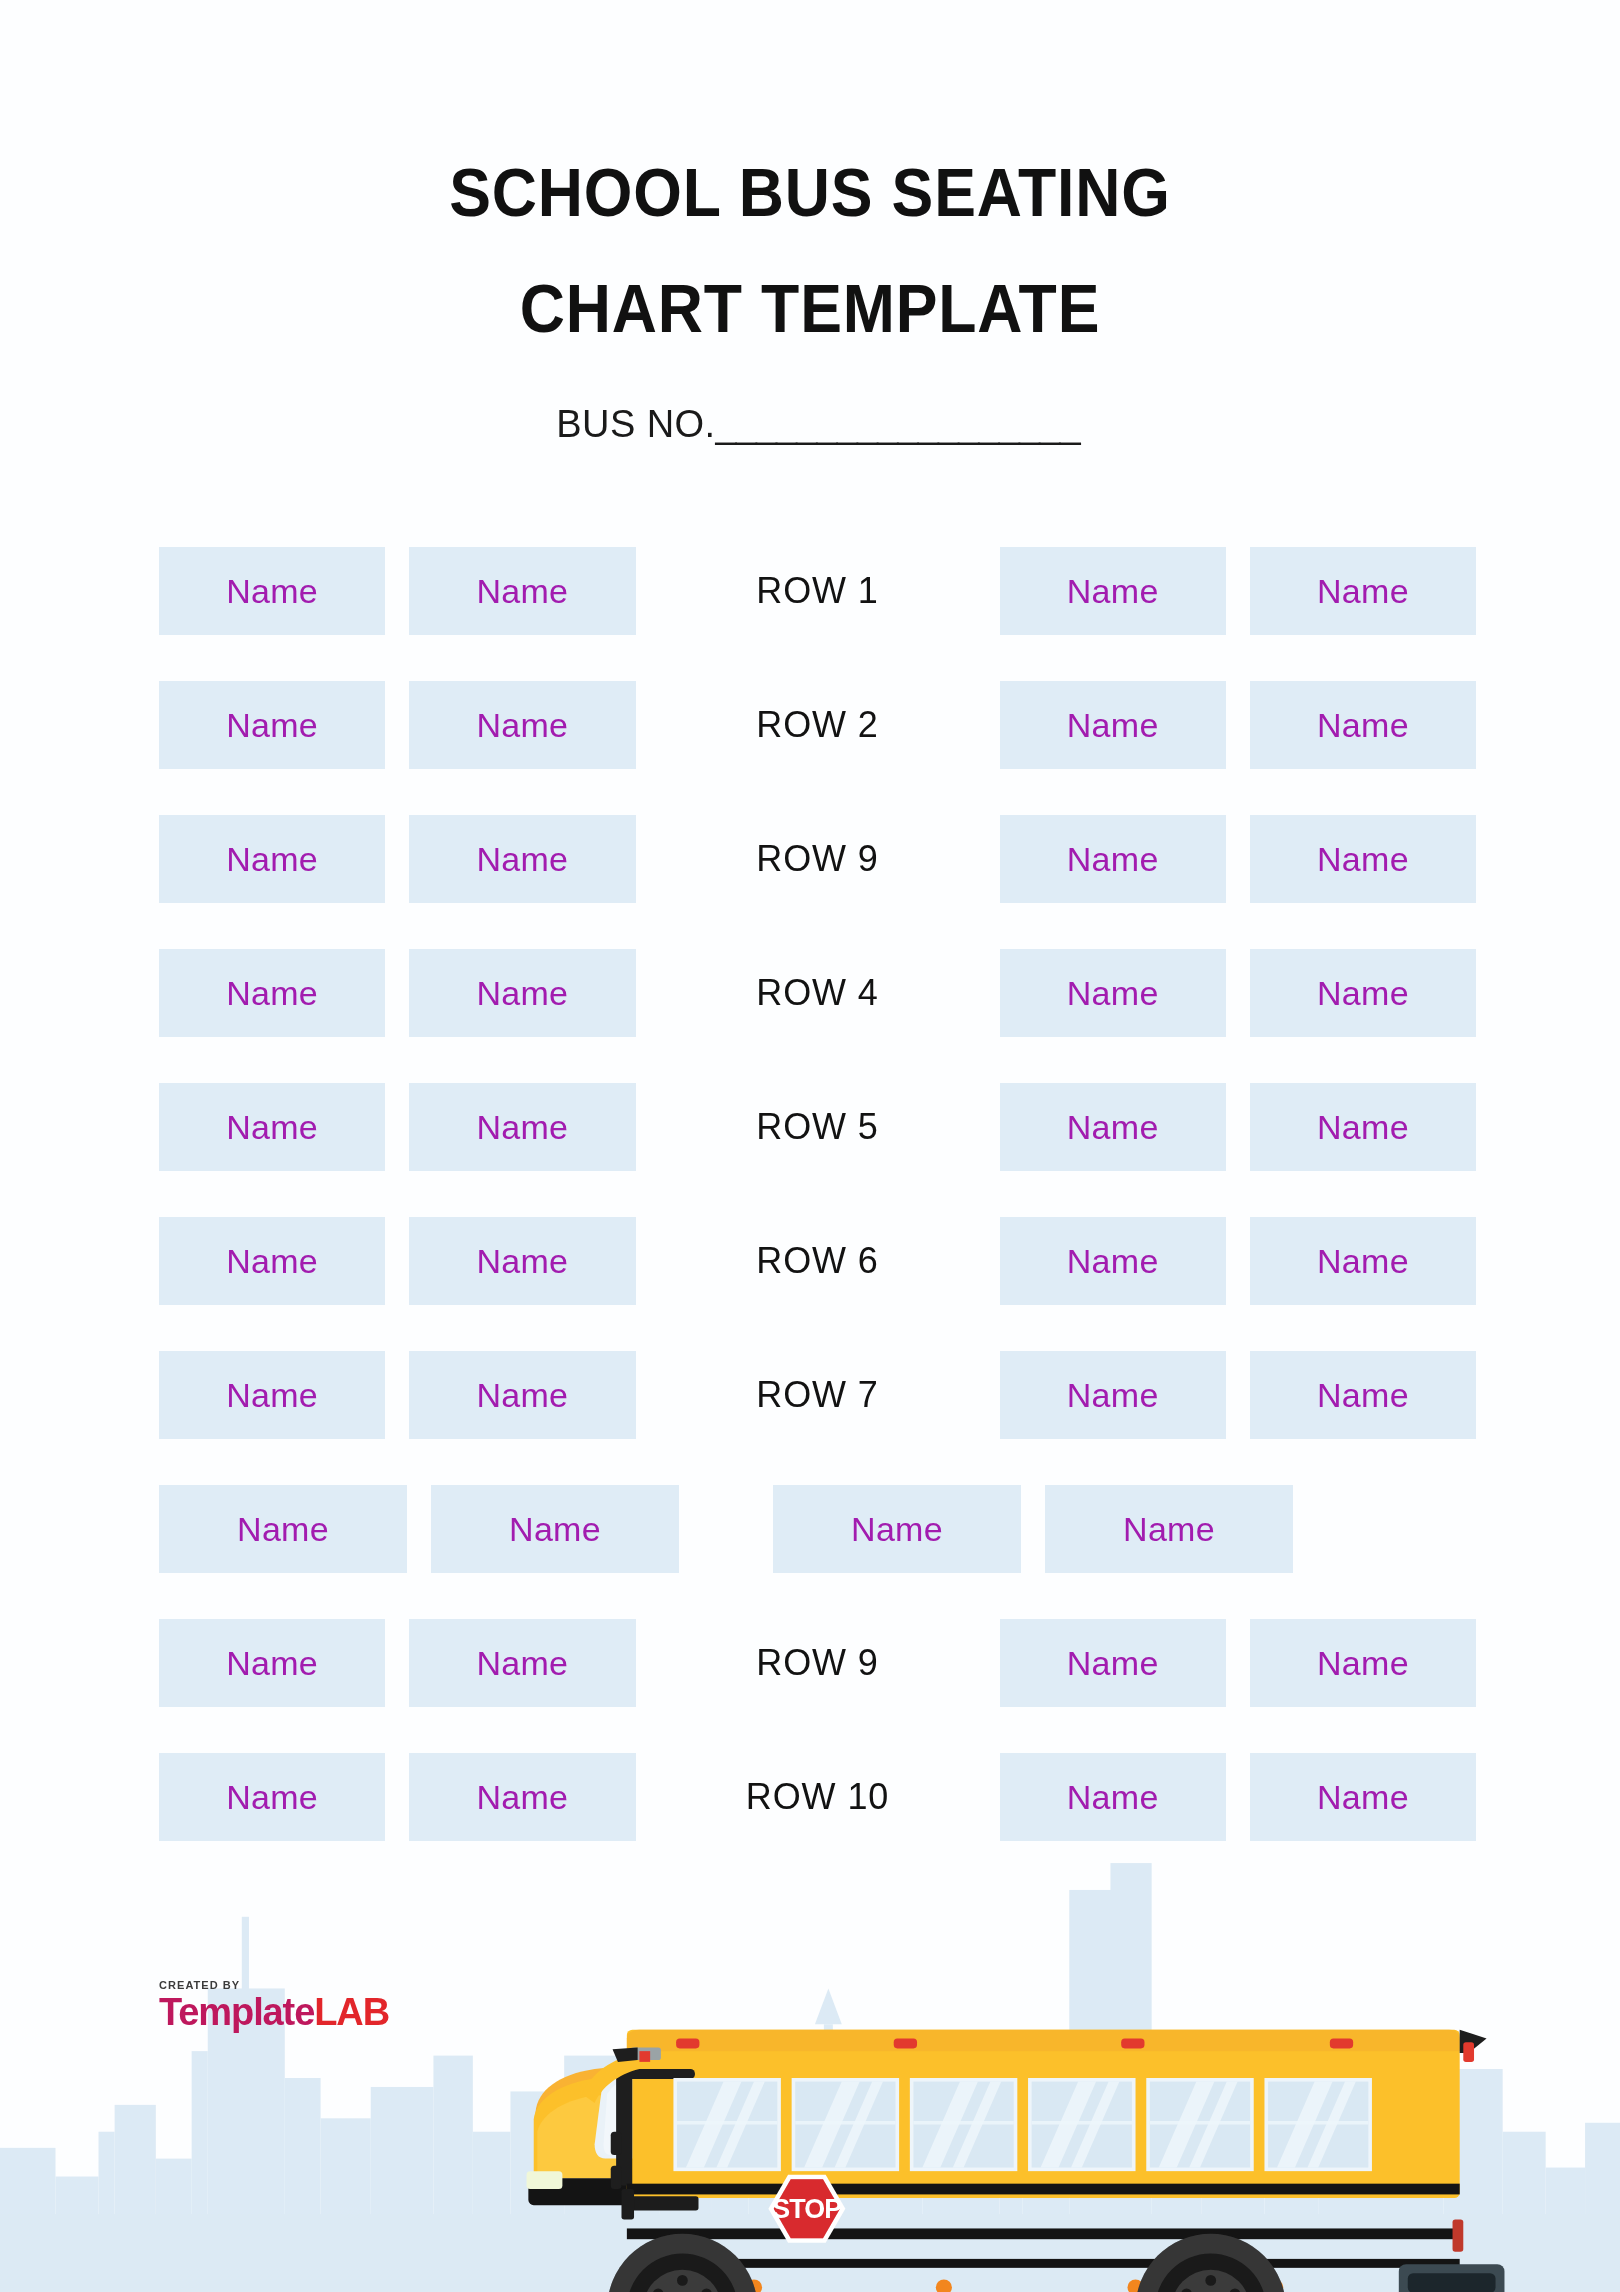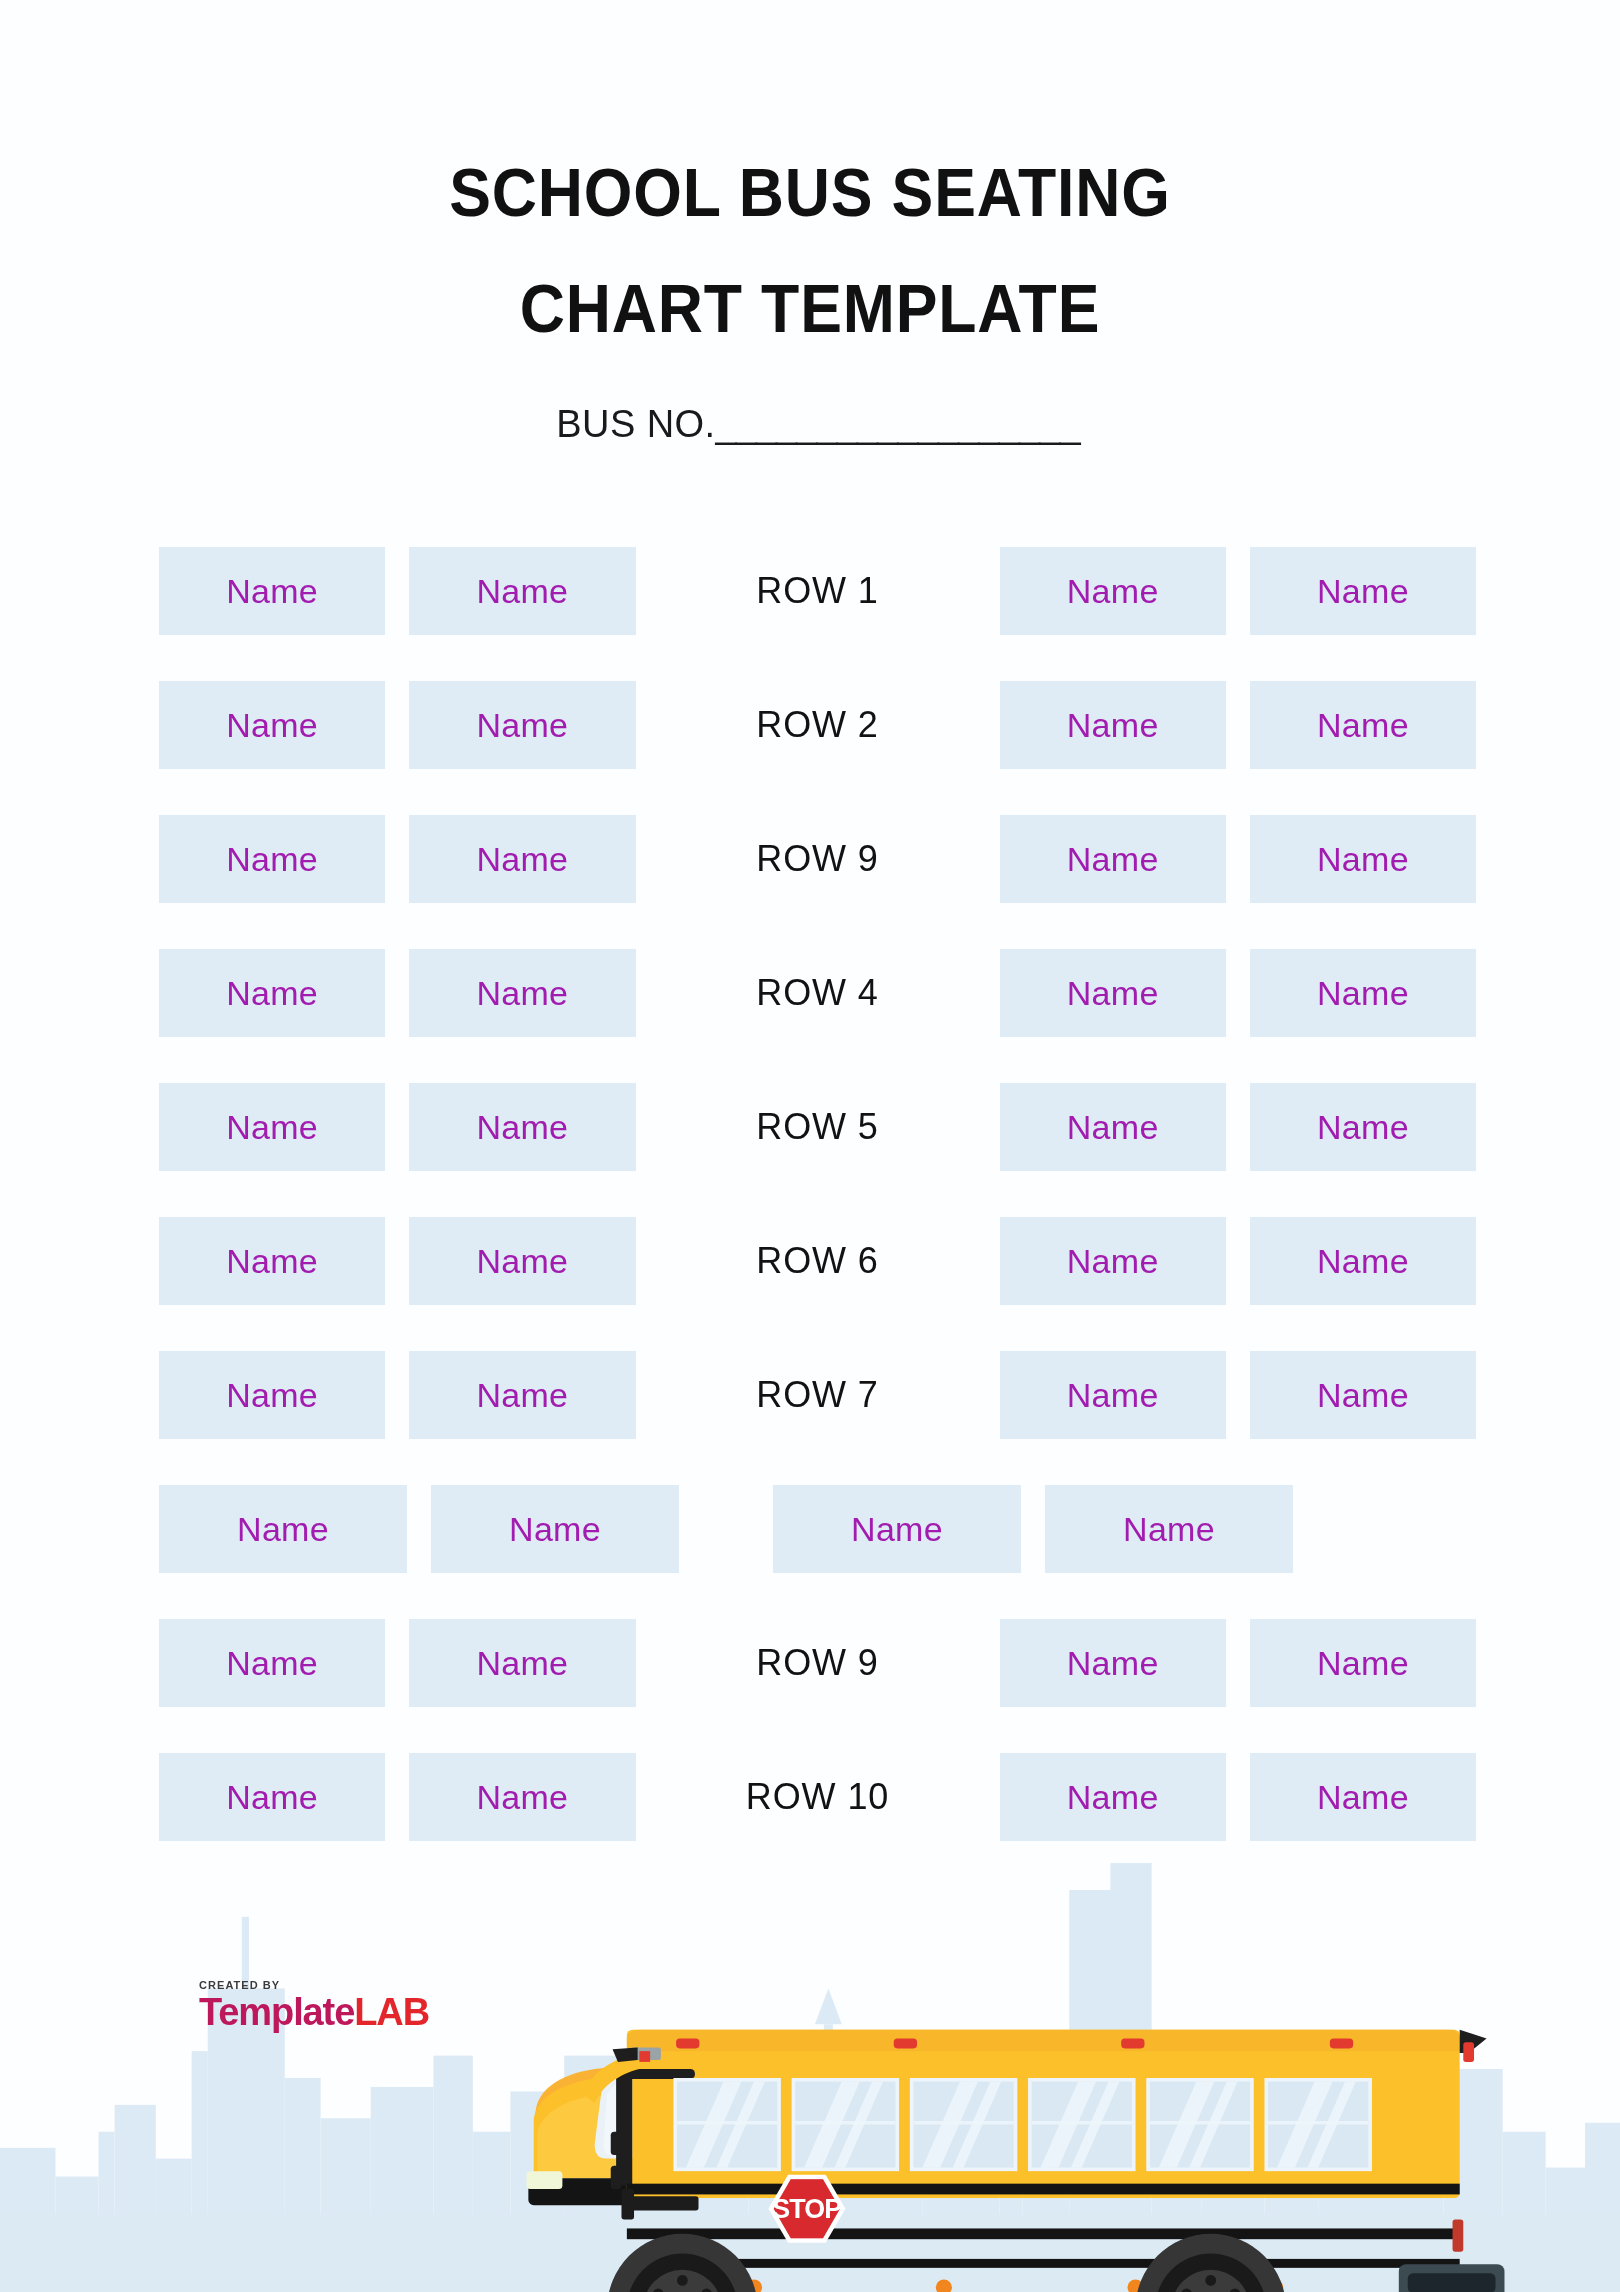"CREATED BY" .logo { margin-left: 40px -> none }
